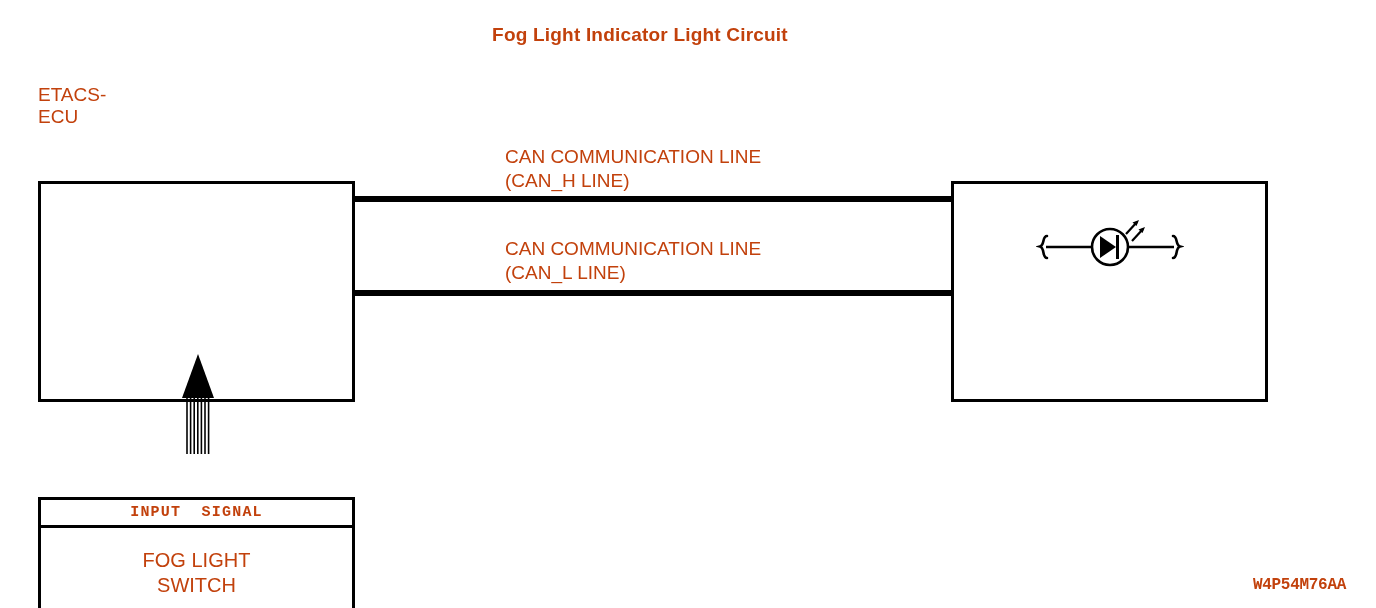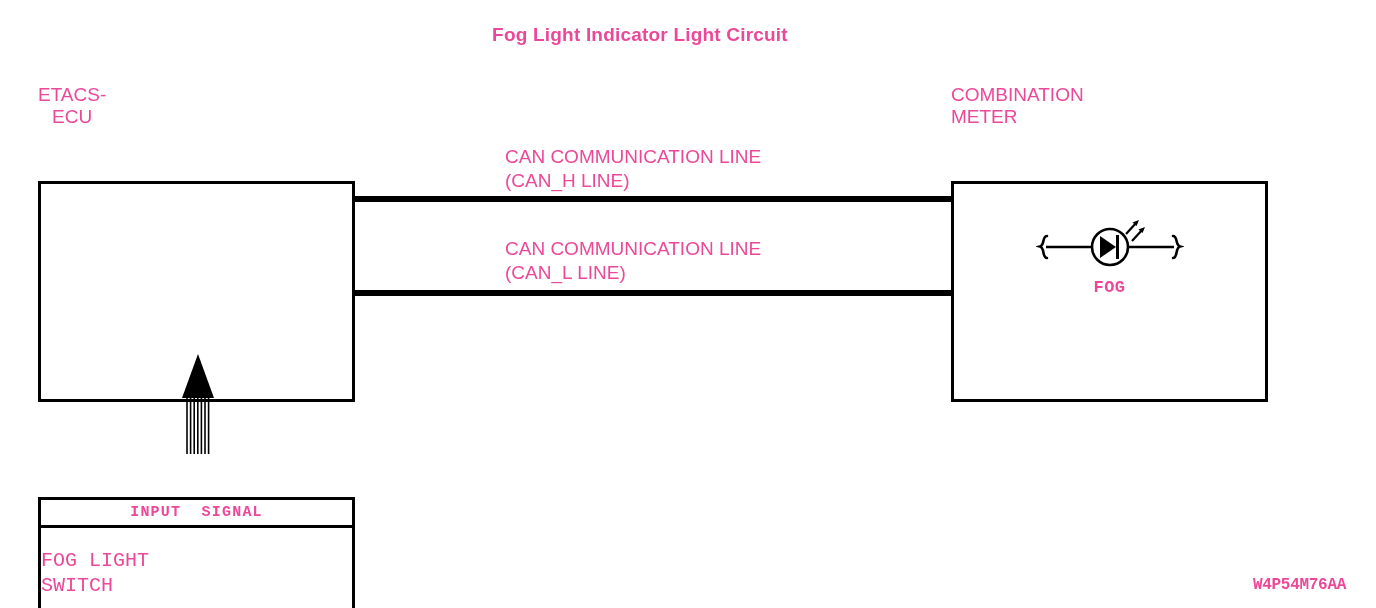"Fog Light Indicator Light Circuit" #page { color: #ec4899 -> #c2410c }
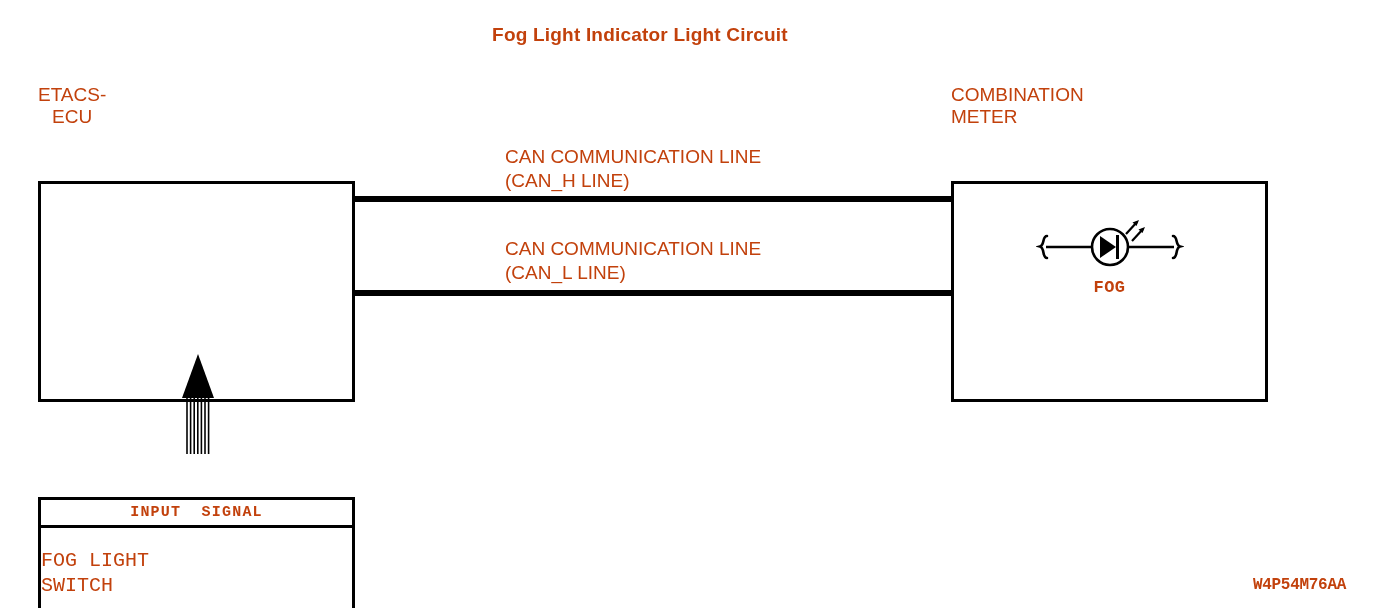"ETACS-" #etacs-label { text-align: center -> none }
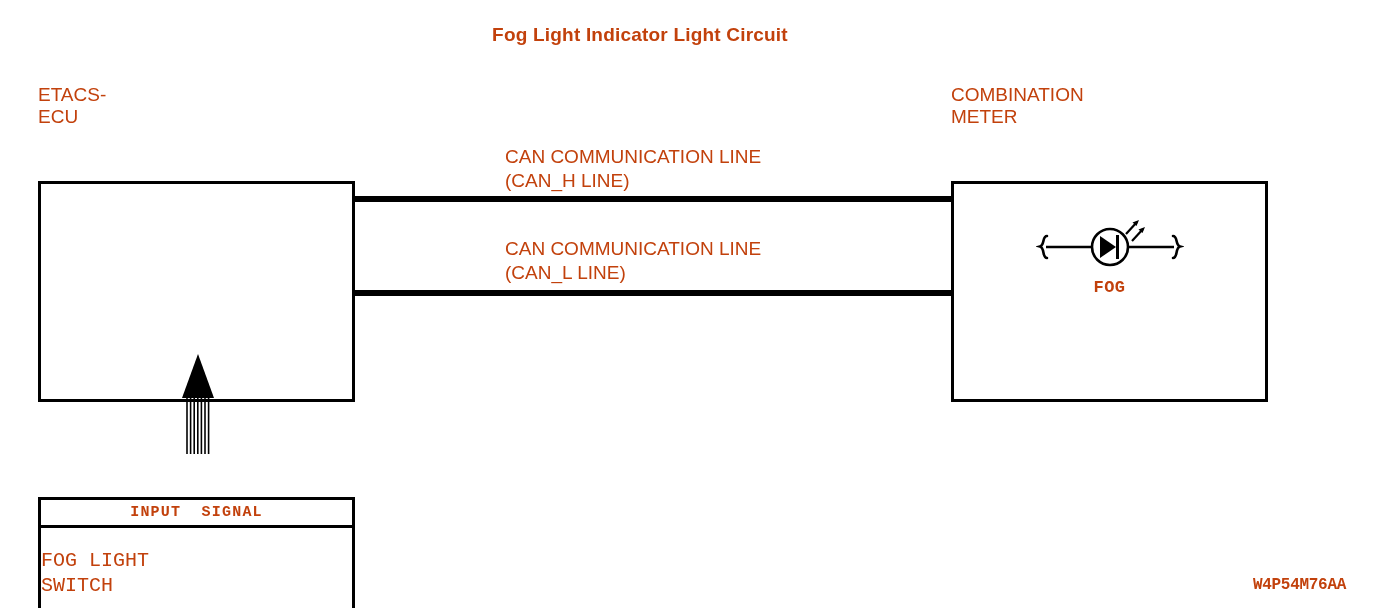"COMBINATION" div.unit-label { html: <div>COMBINATION METER</div> -> none }
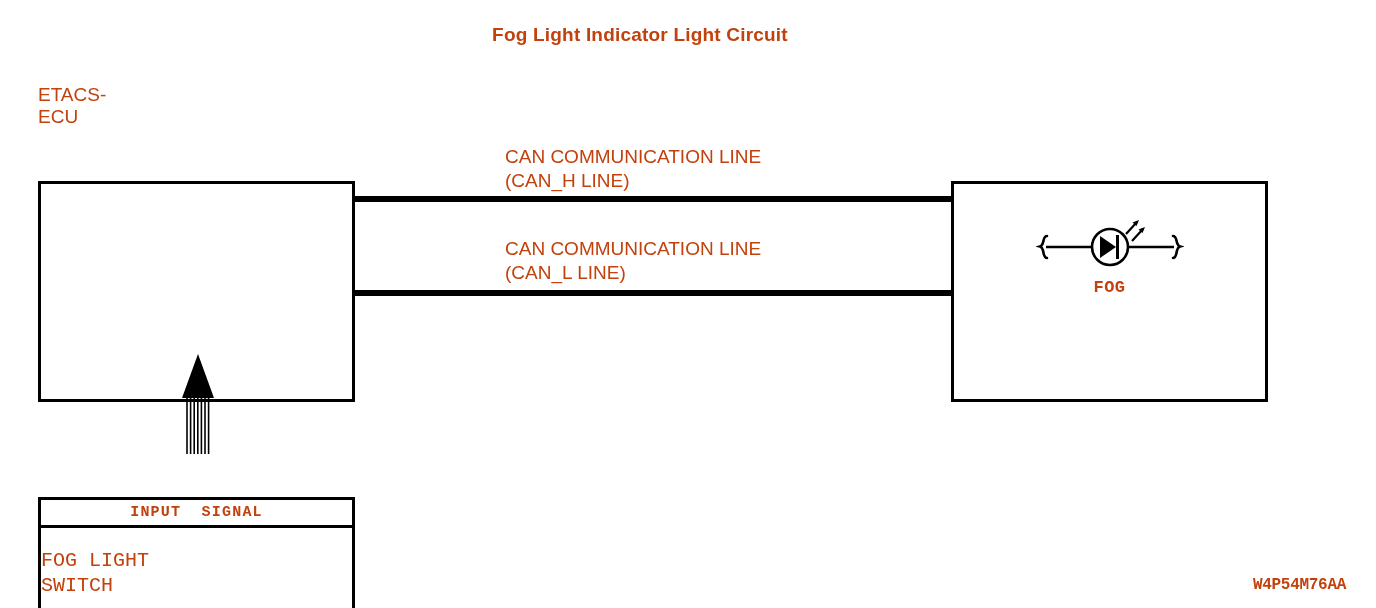"FOG" div { html: <div>FOG</div> -> none }
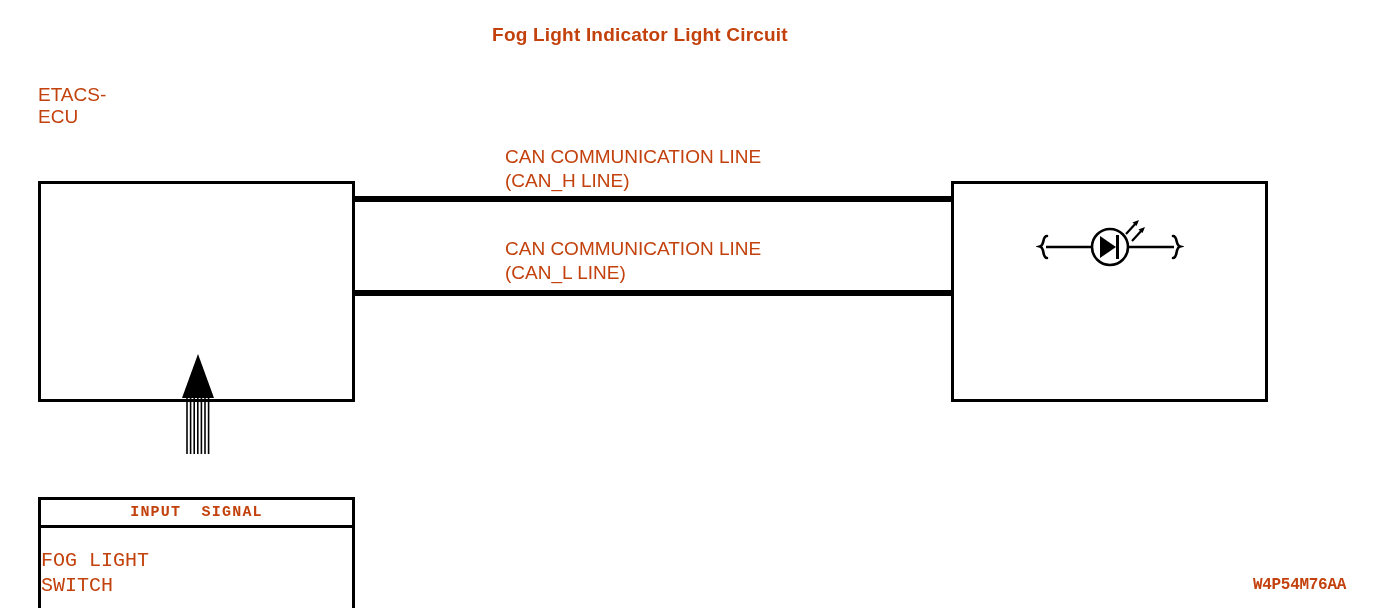"FOG LIGHT" #switch-name { font-family: Liberation Mono, monospace -> Liberation Sans, sans-serif; text-align: left -> center }
